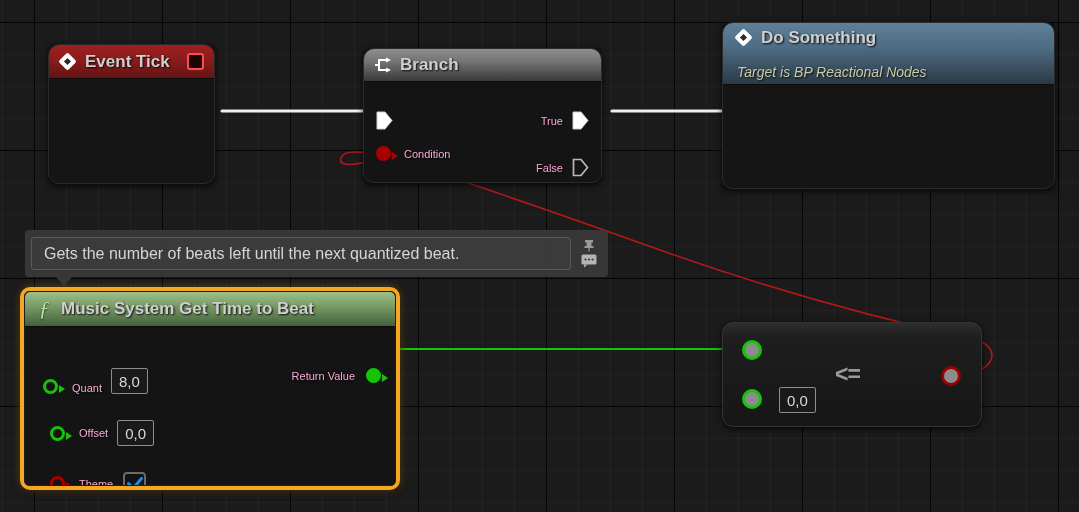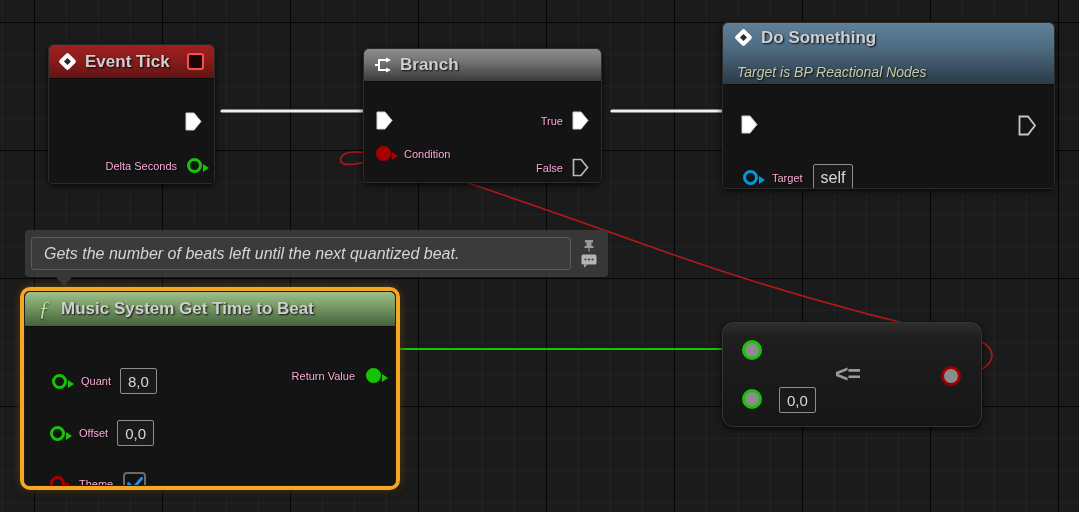"Do Something" .node-inner { border-radius: 4px -> 11px }
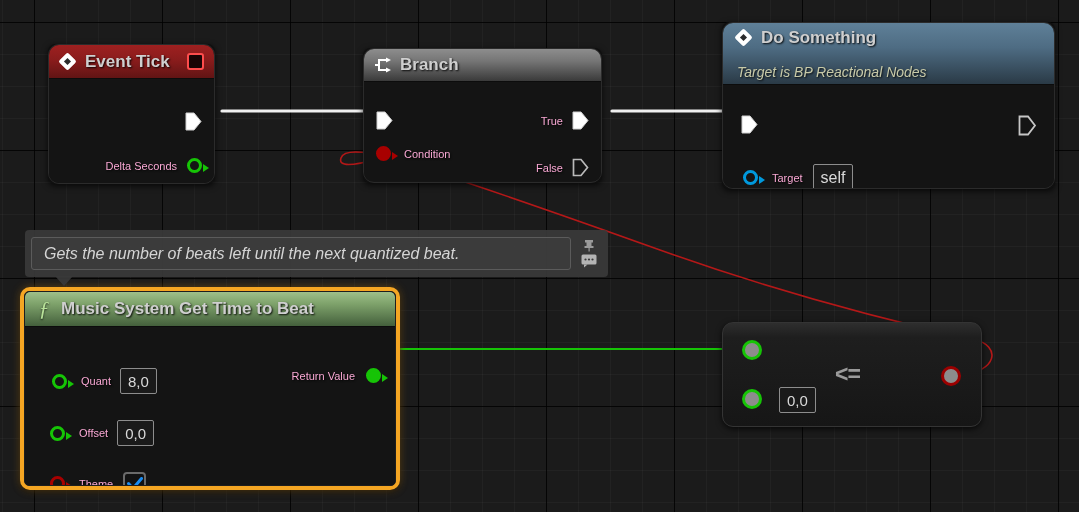"Delta Seconds" div.node-body { html: <div> <div> <span> <svg> <path></path> </svg> </span> </div> <div> <span>Delta Seconds</span> <span> <i></i> </span> </div> </div> -> none }
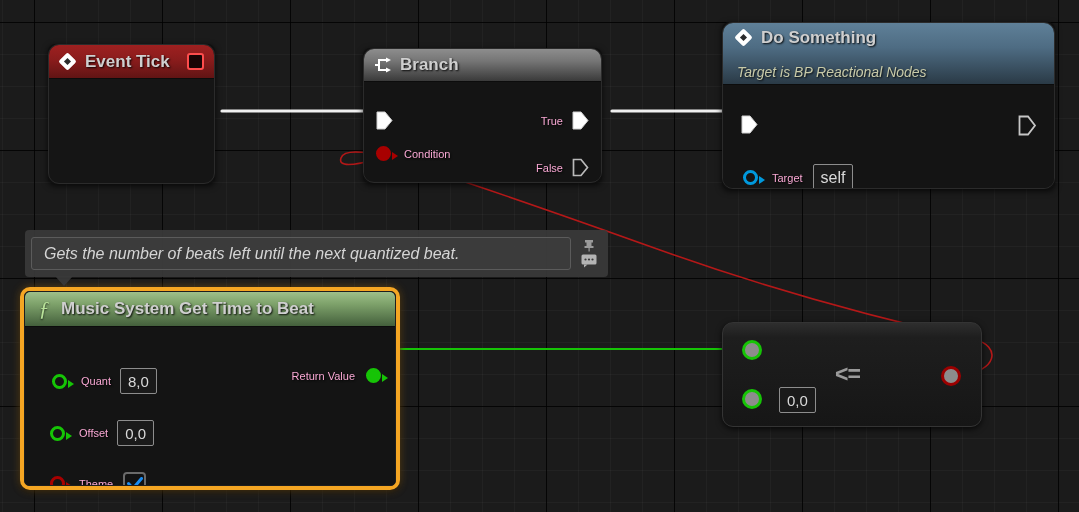"Target" div.node-body { html: <div> <div> <span> <svg> <path></path> </svg> </span> </div> <div> <span> <svg> <path></path> </svg> </span> </div> <div> <span> <i></i> </span> <span>Target</span> <span>self</span> </div> </div> -> none }
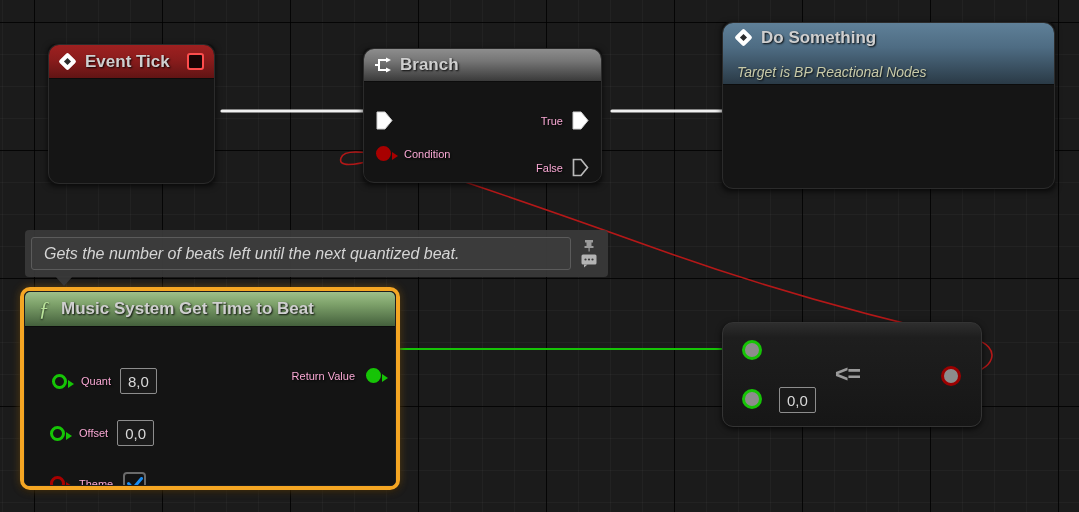"Gets the number of beats" #tooltip-text-frame { font-style: italic -> none }
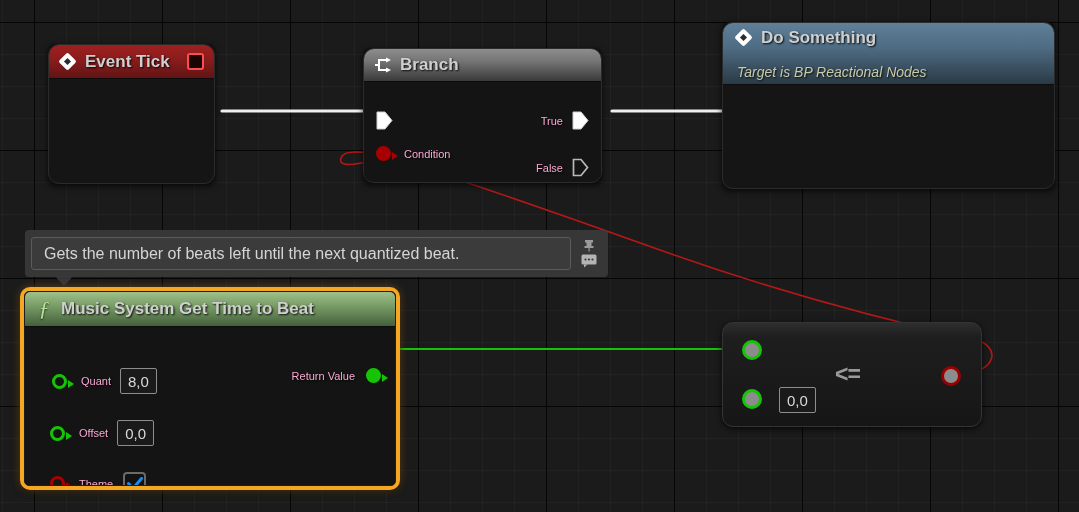"Quant" div.pin-row { align-items: none -> flex-end; left: 27px -> 18px }
